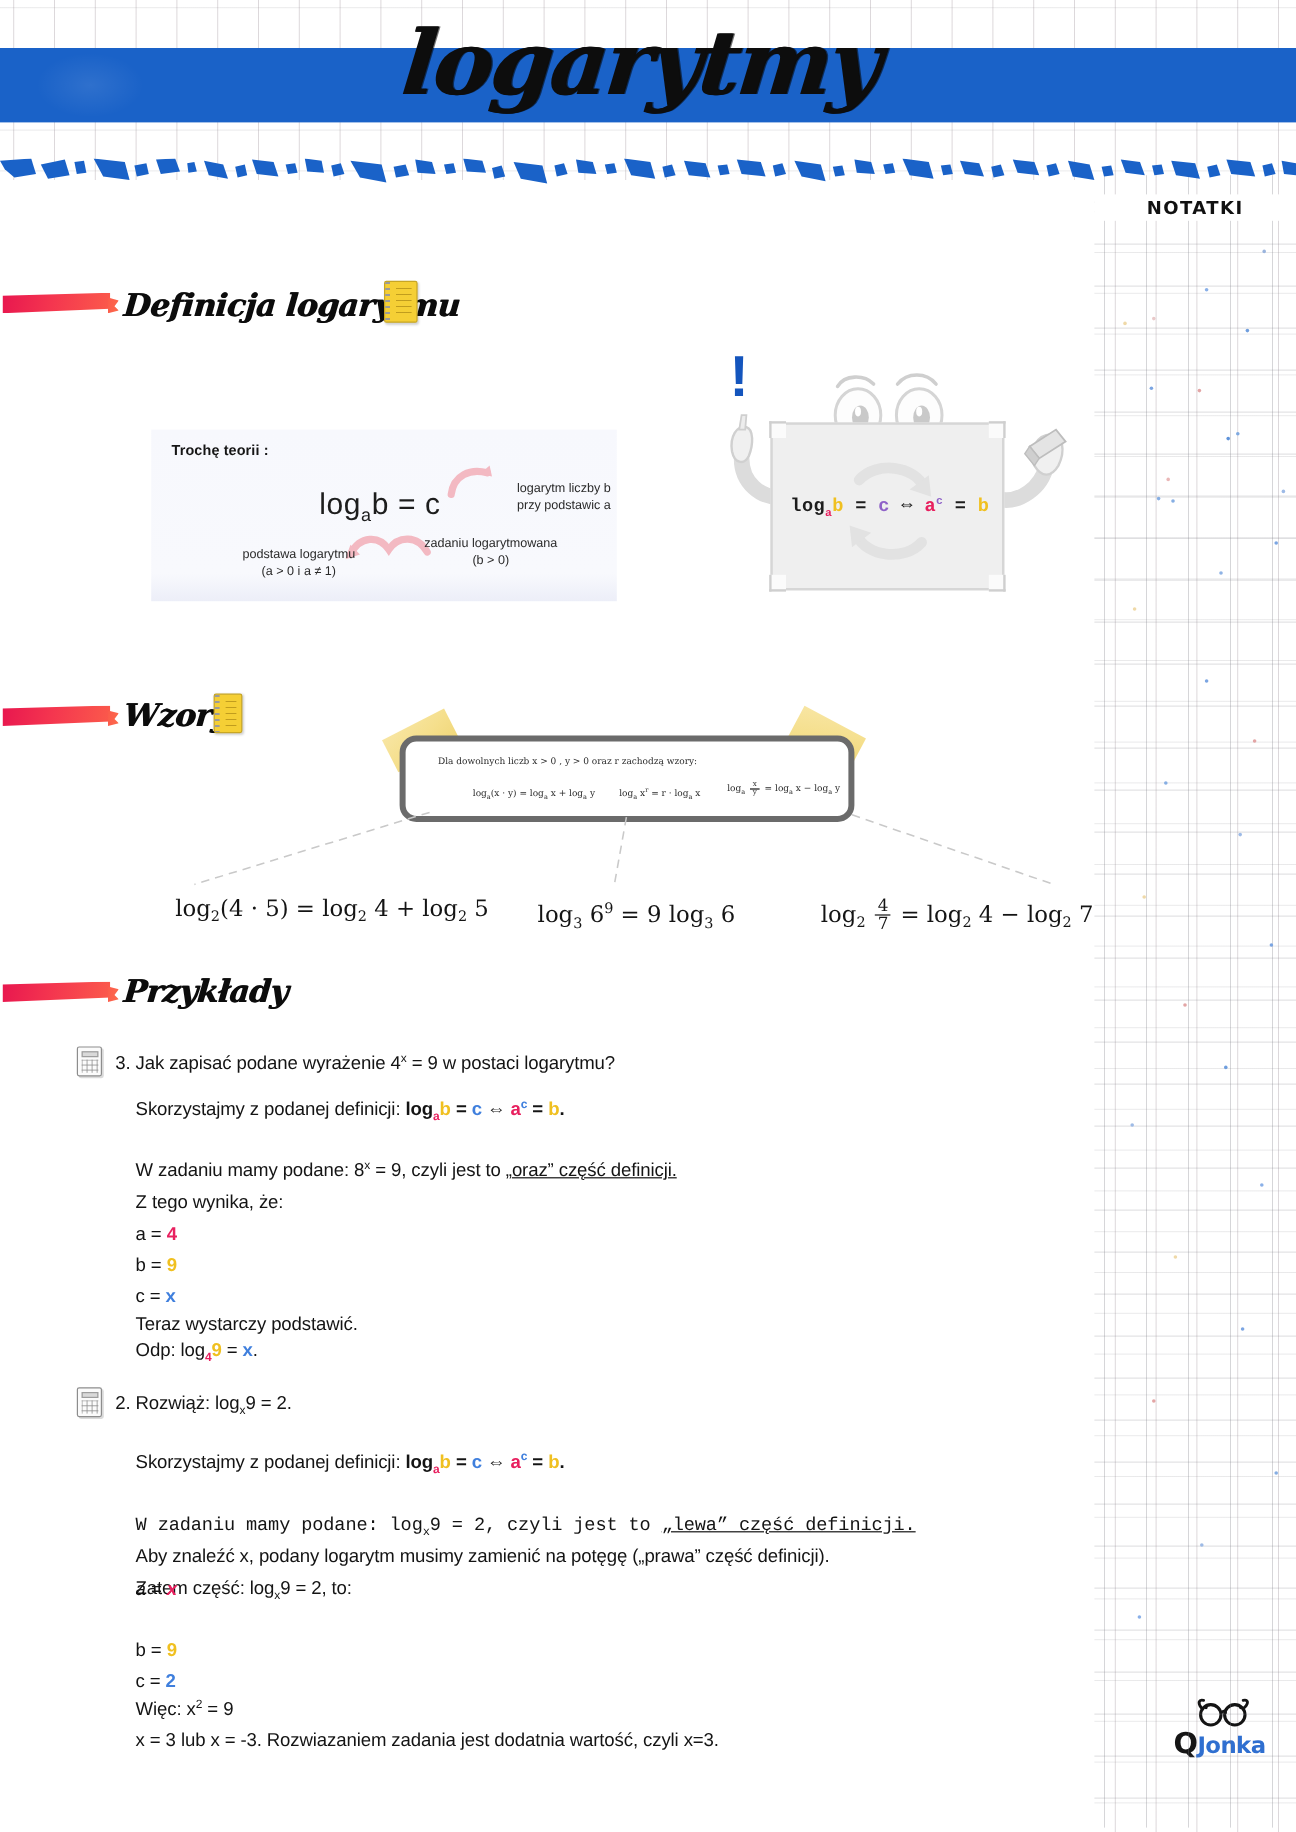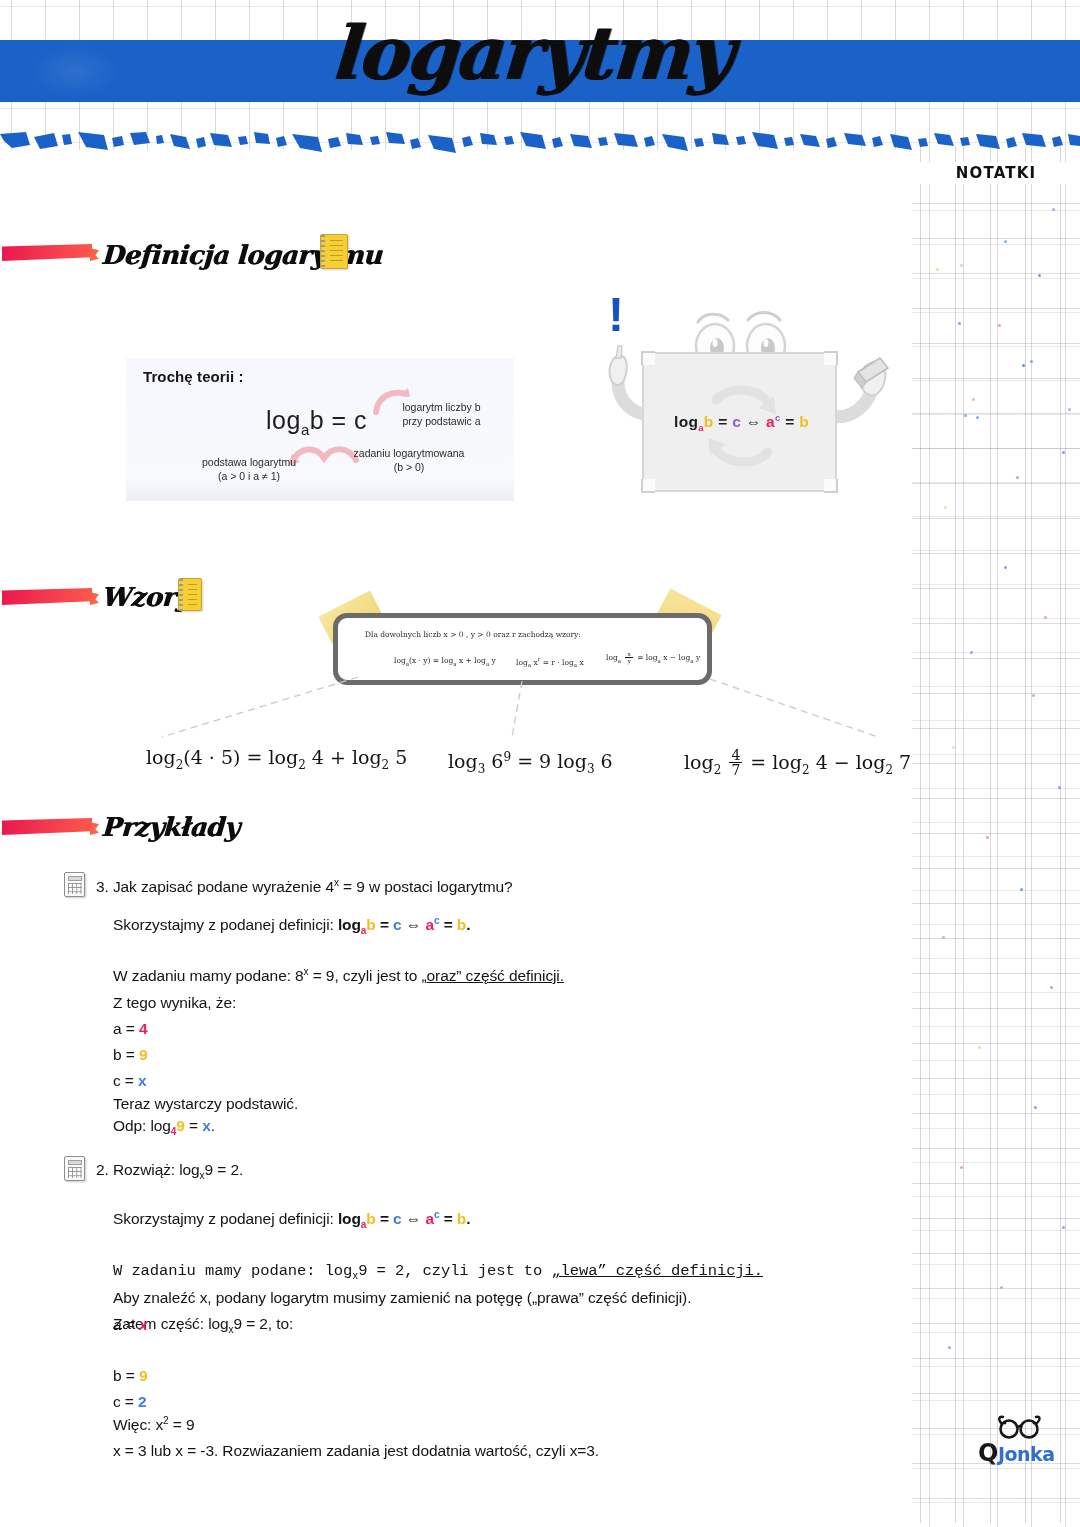"Trochę teorii :" #theory-title { font-size: 15px -> 12px }
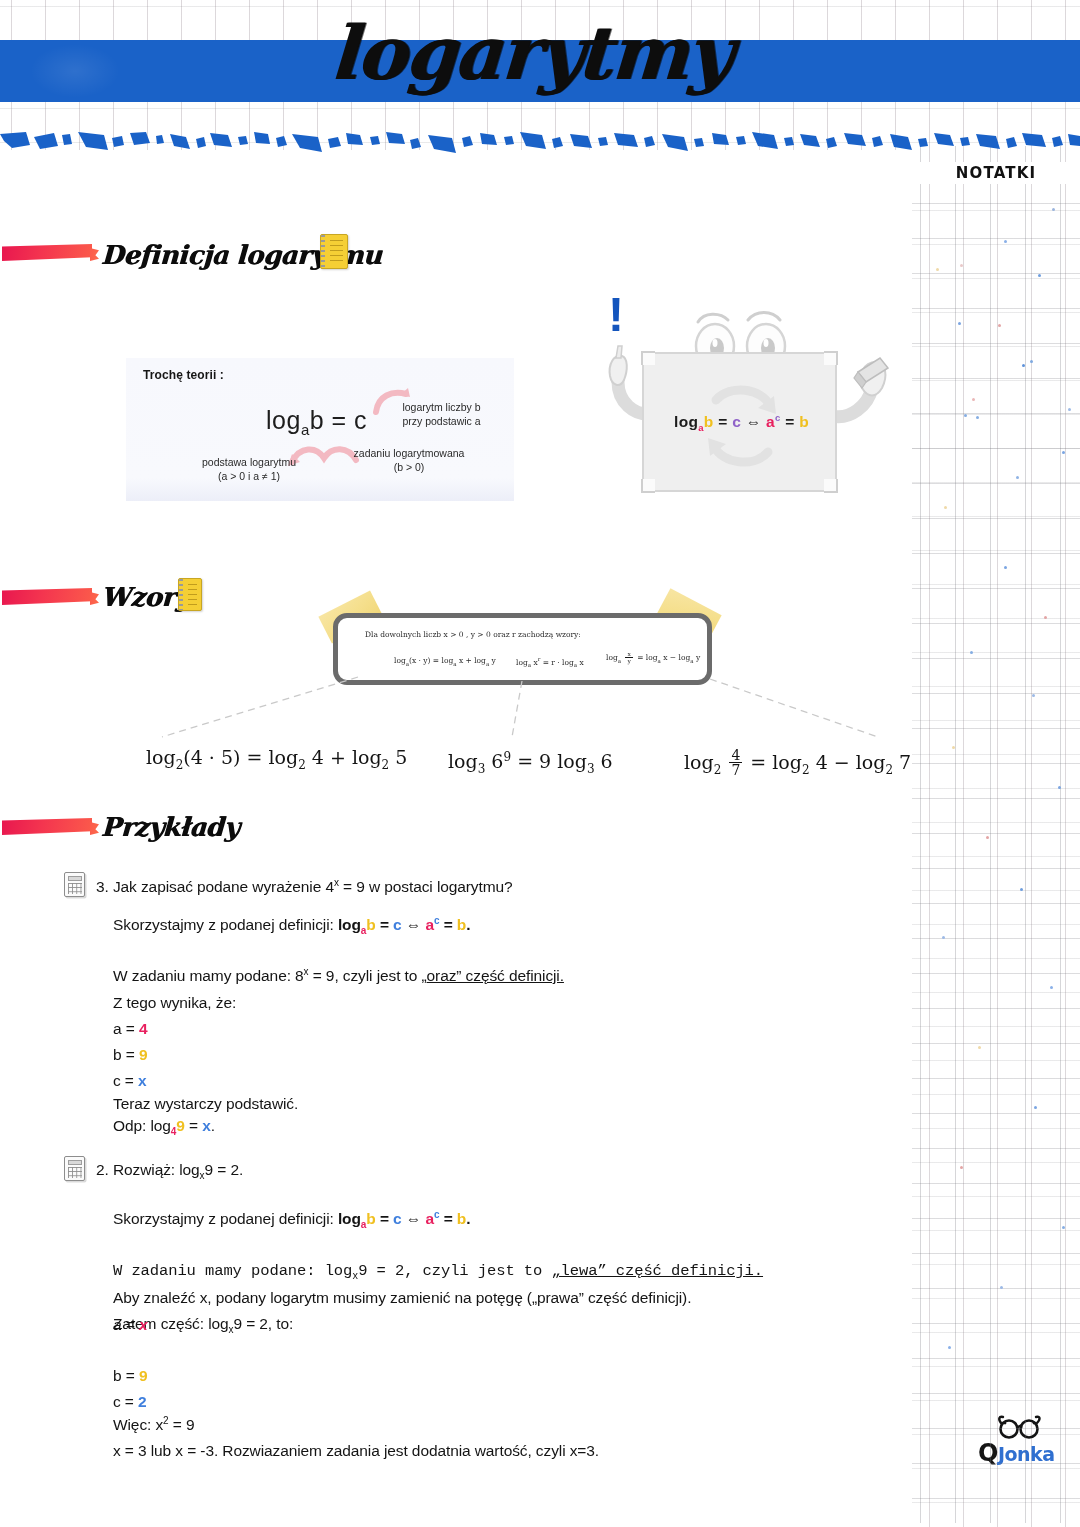"logarytm liczby b" div.theory-label { text-align: center -> right }
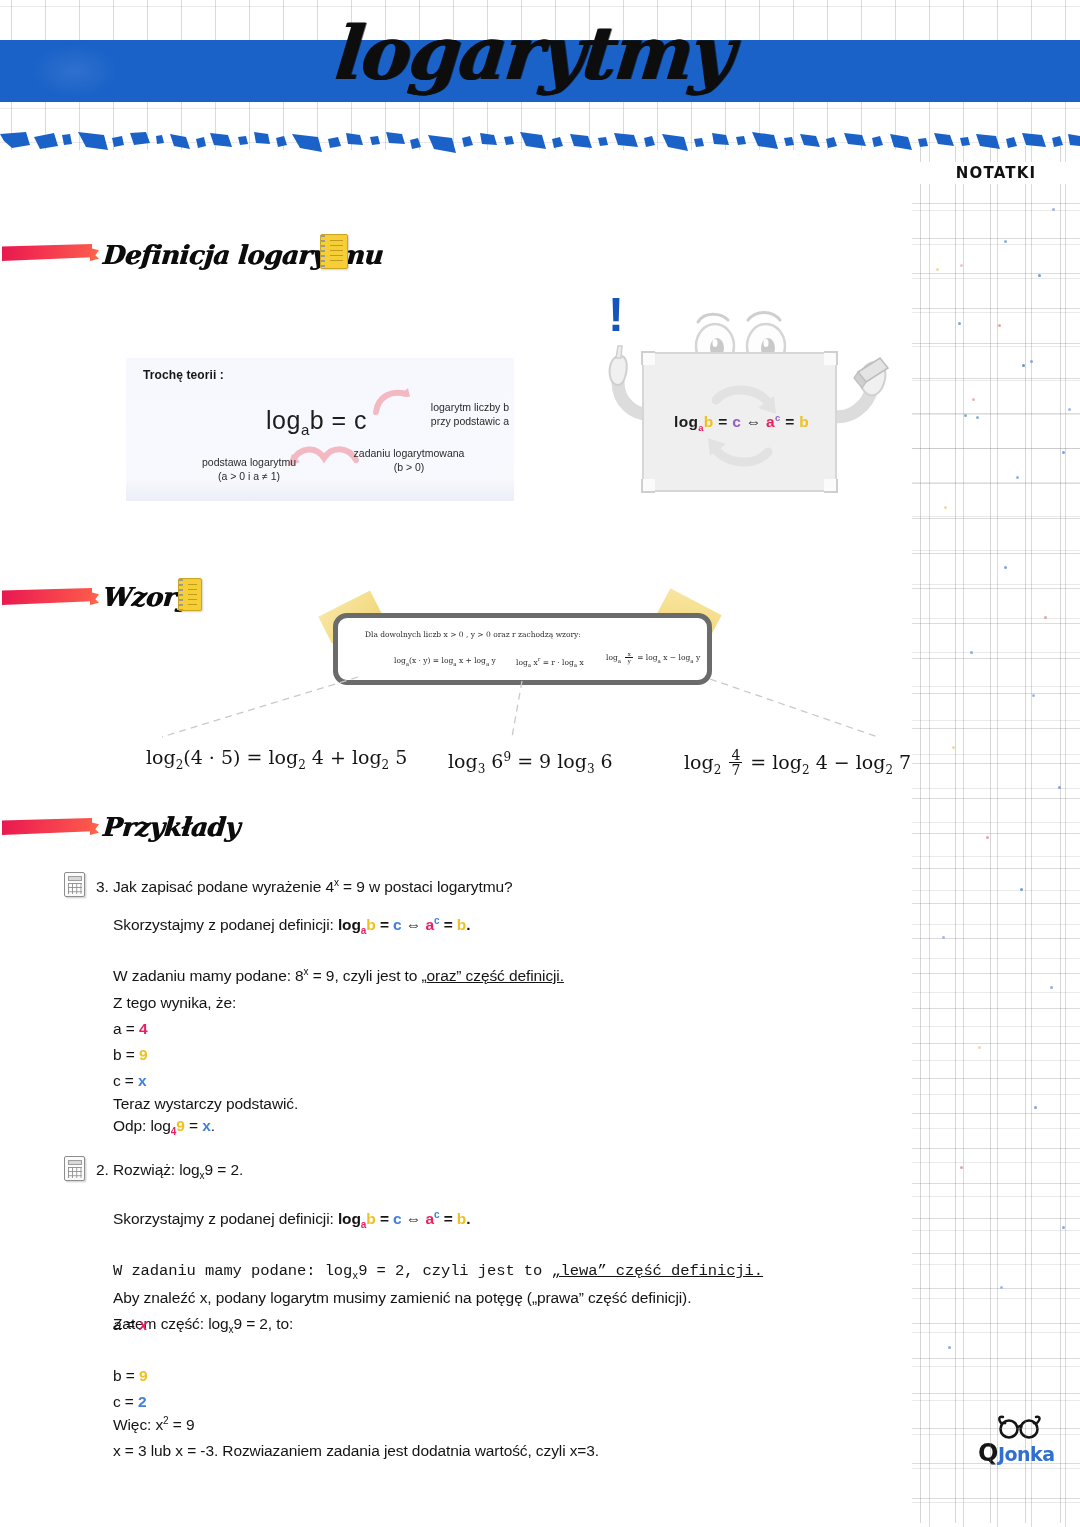"logab = c ⇔ ac" #board-formula { font-family: none -> Liberation Mono, monospace }
